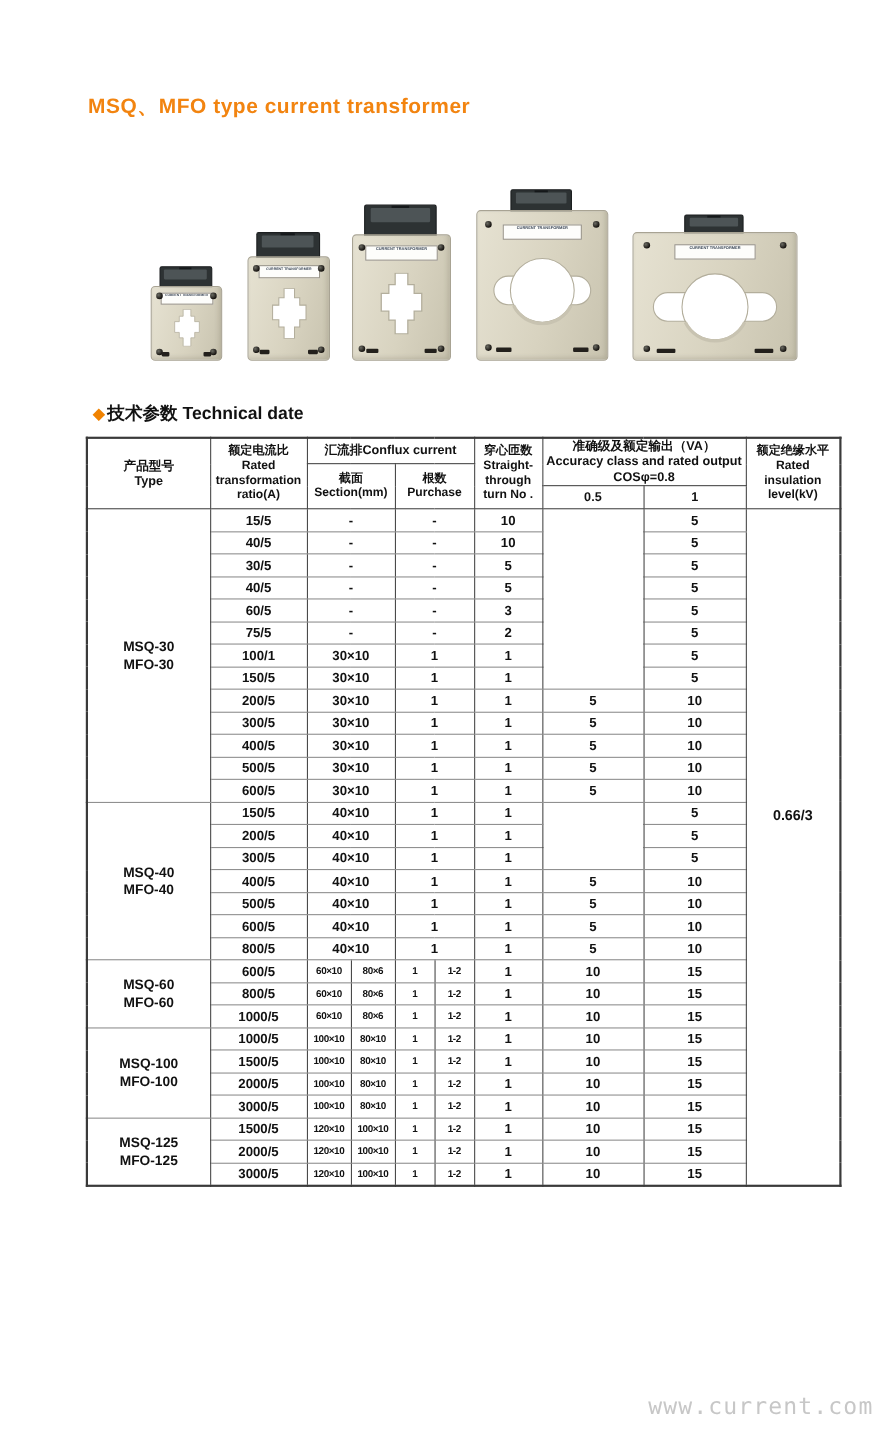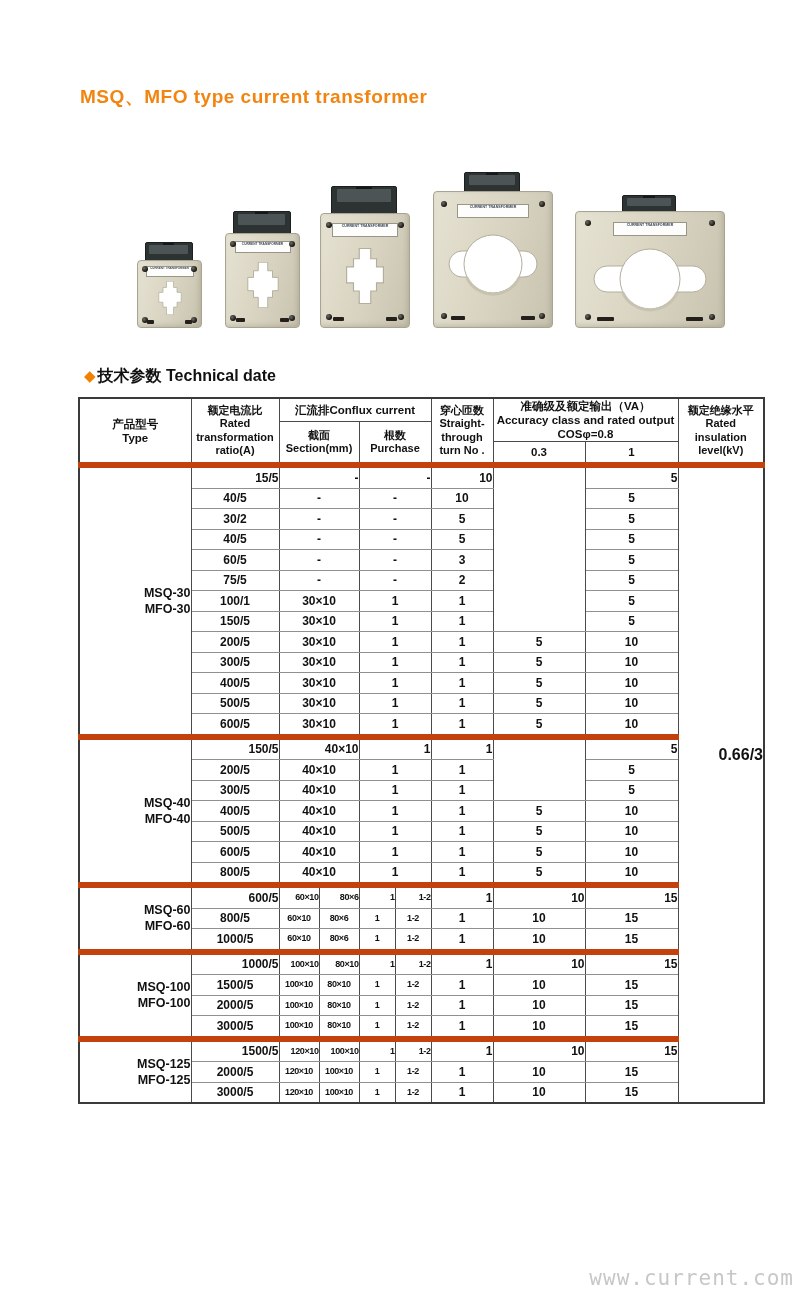"0.3" th { text: 0.3 -> 0.5 }
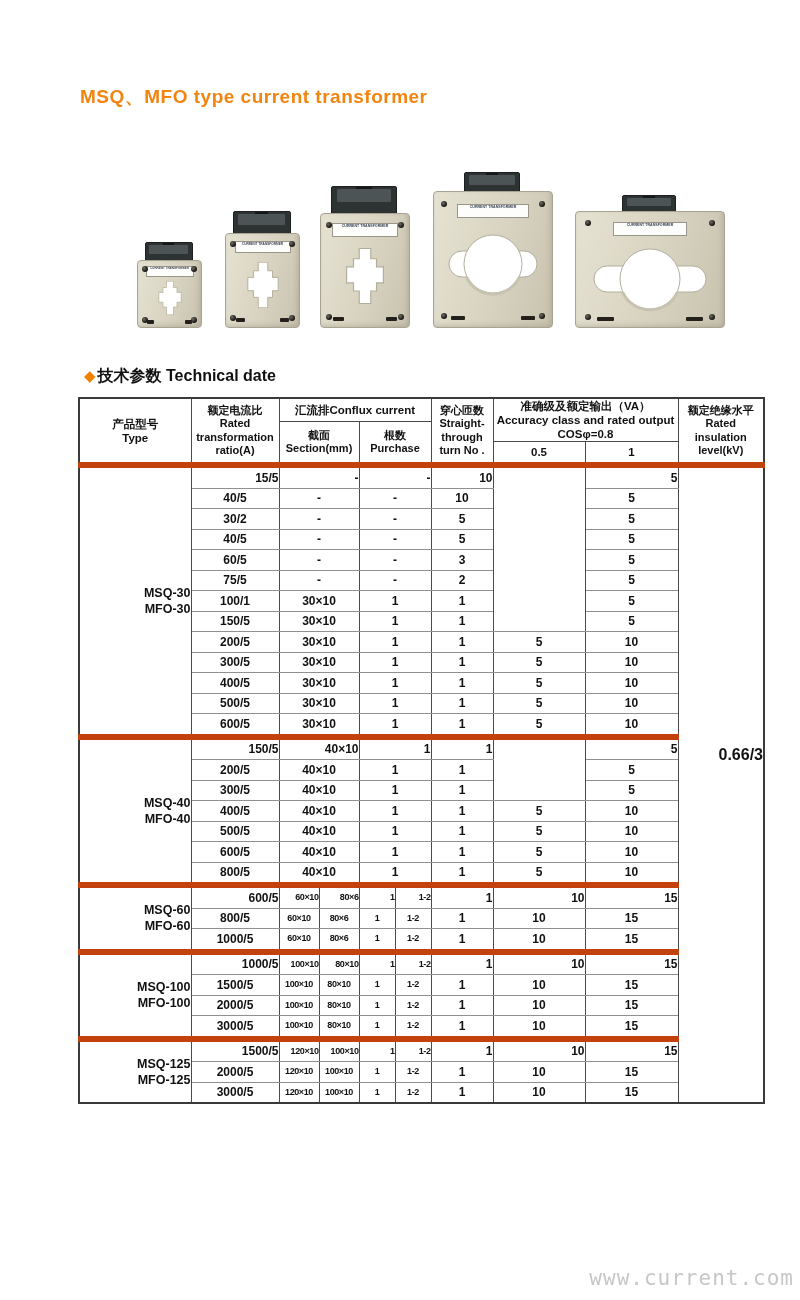"15/5" table.tech tr.group-start td { border-top: 6px solid #c2410c -> 1px solid #c2410c; text-align: right -> none }
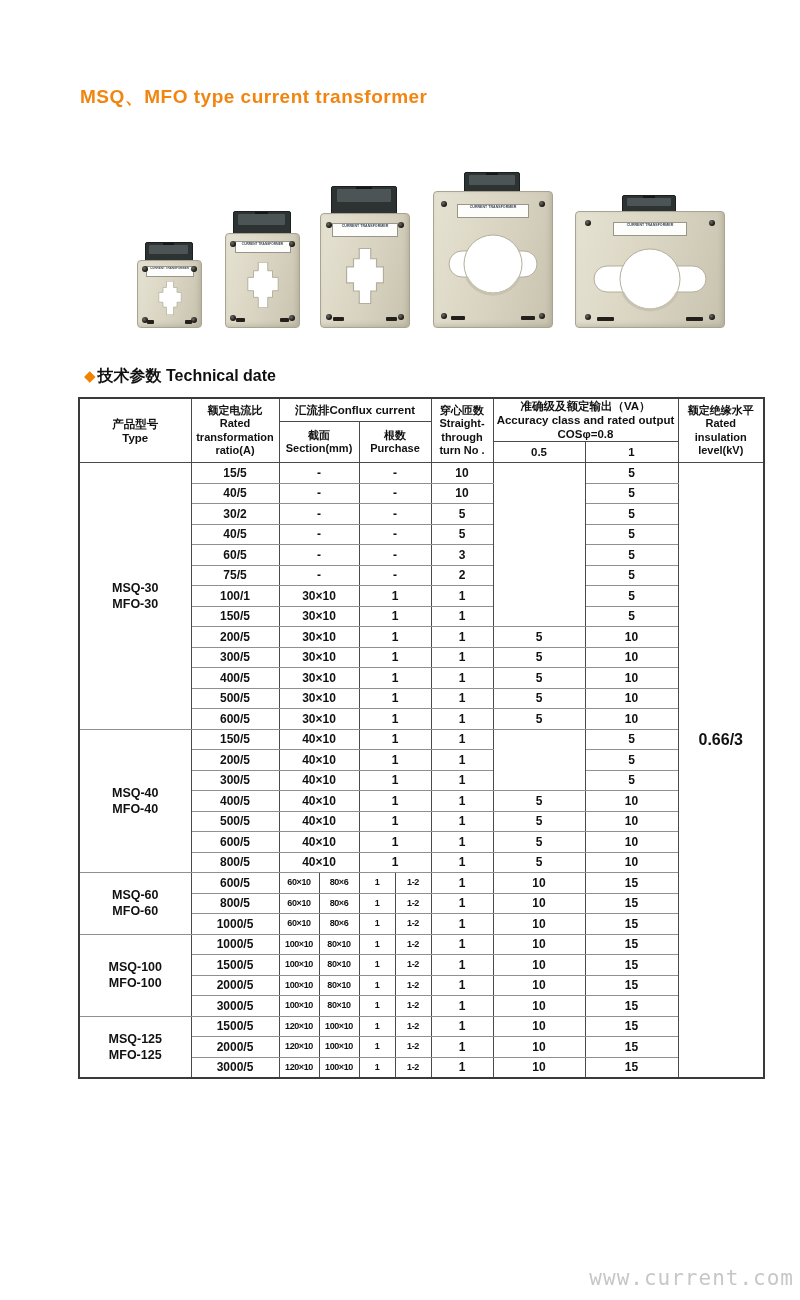"30/2" td.ratio-cell { text: 30/2 -> 30/5 }
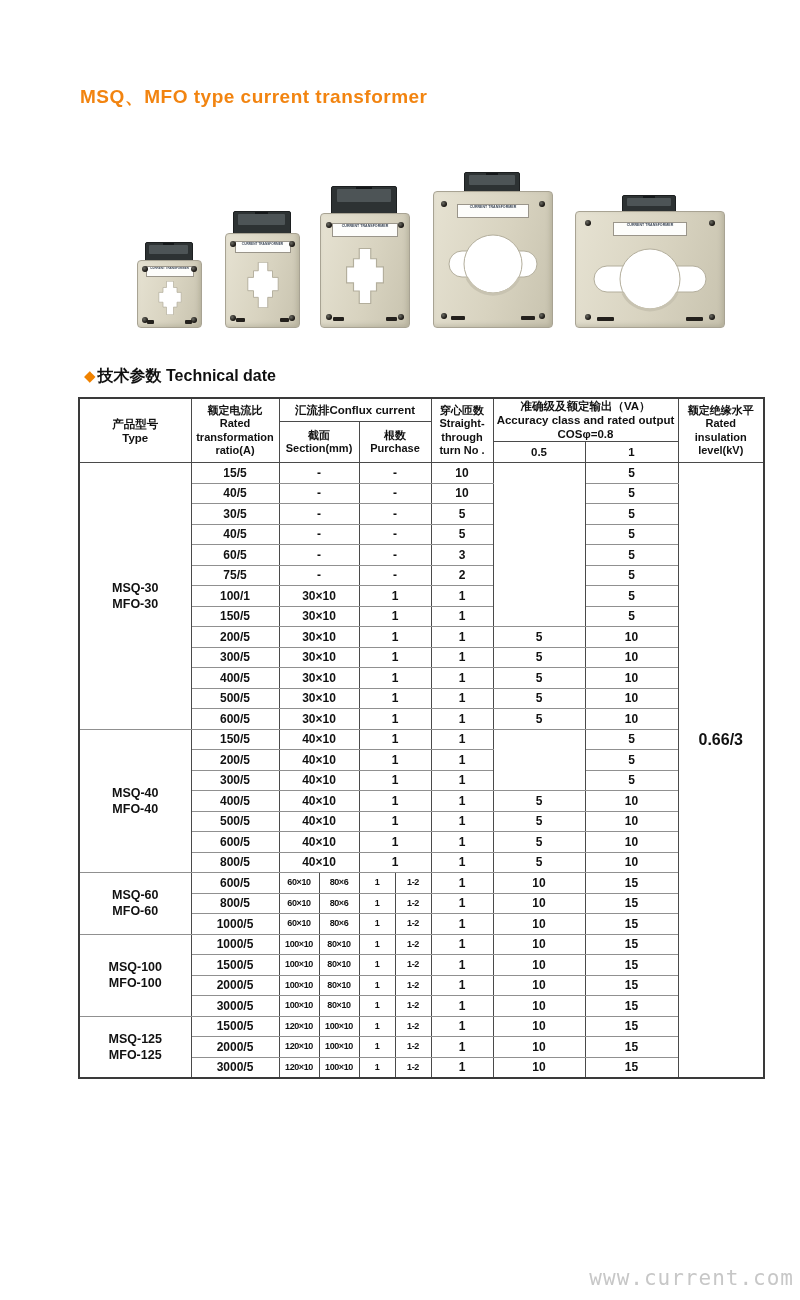"0.66/3" table.tech td.ins-cell { font-size: 16px -> 13px }
